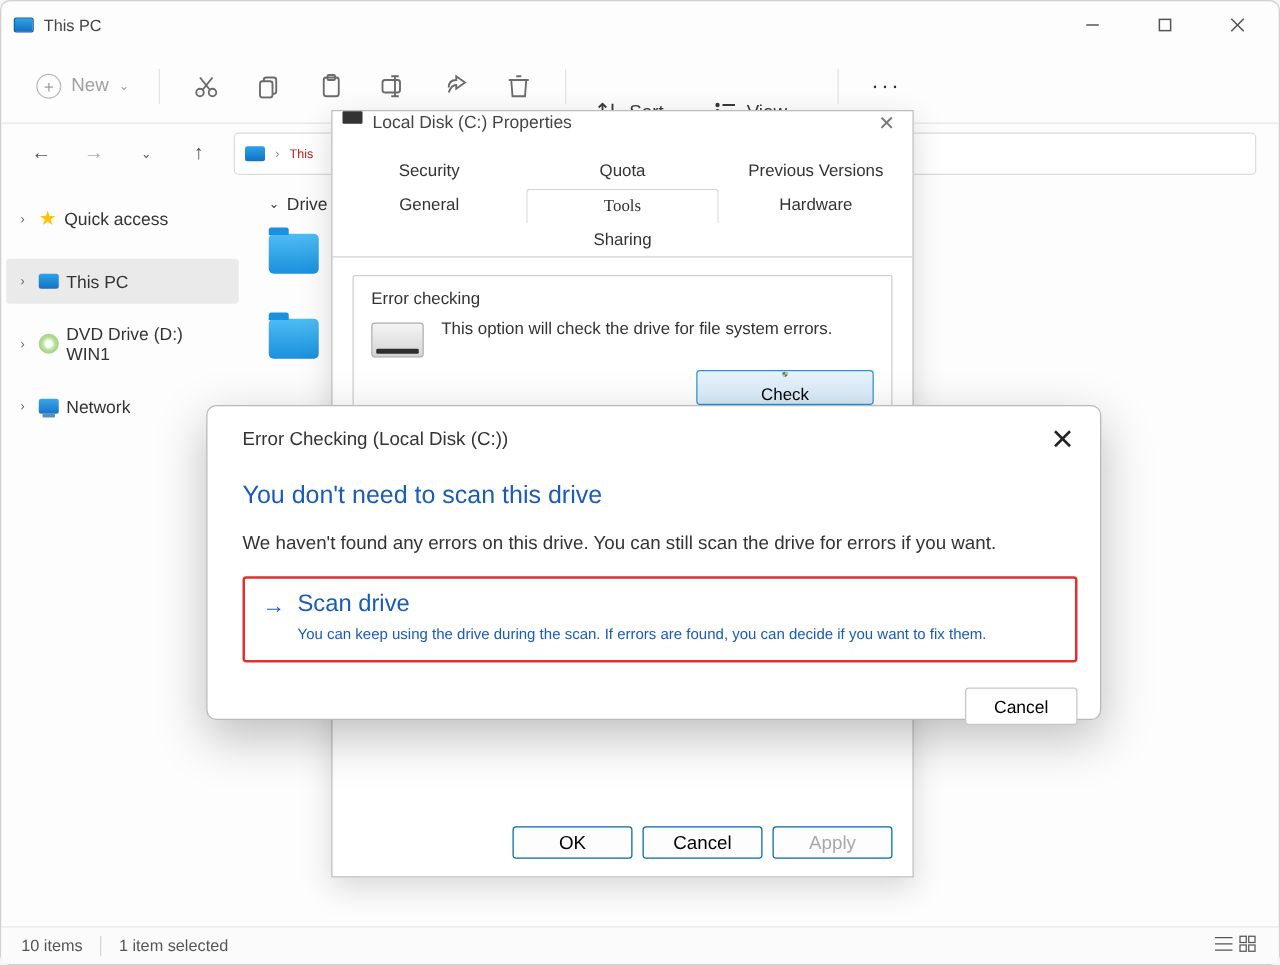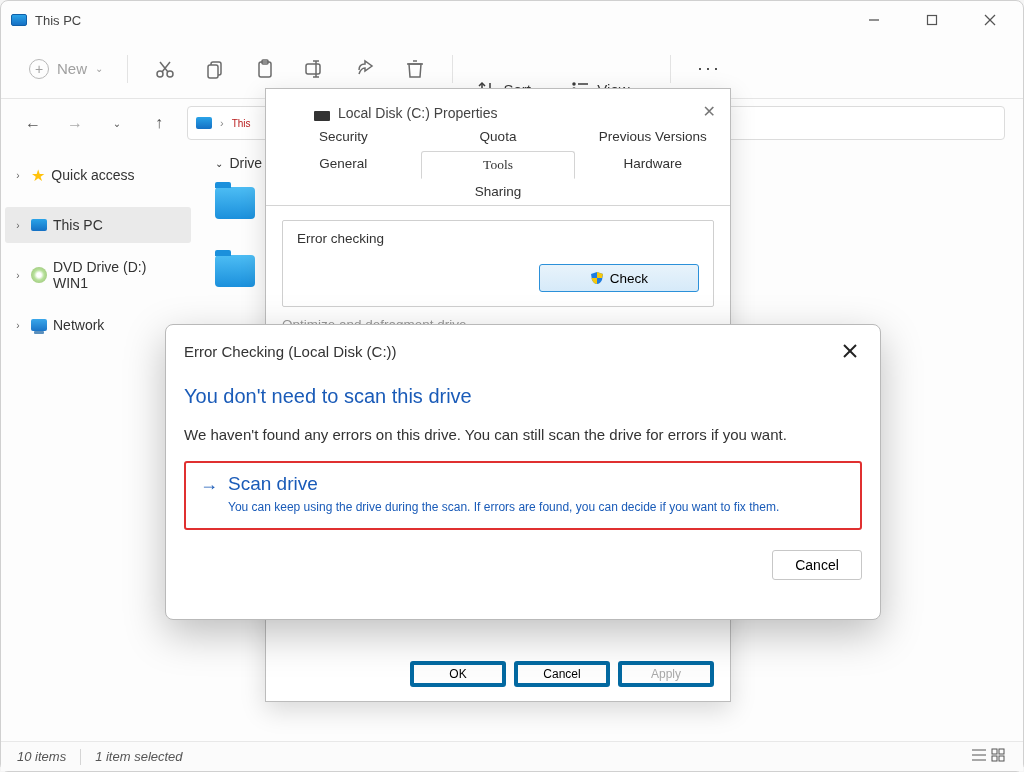"Local Disk (C:) Properties" .props-title { align-items: flex-end -> flex-start; margin-left: 40px -> none }
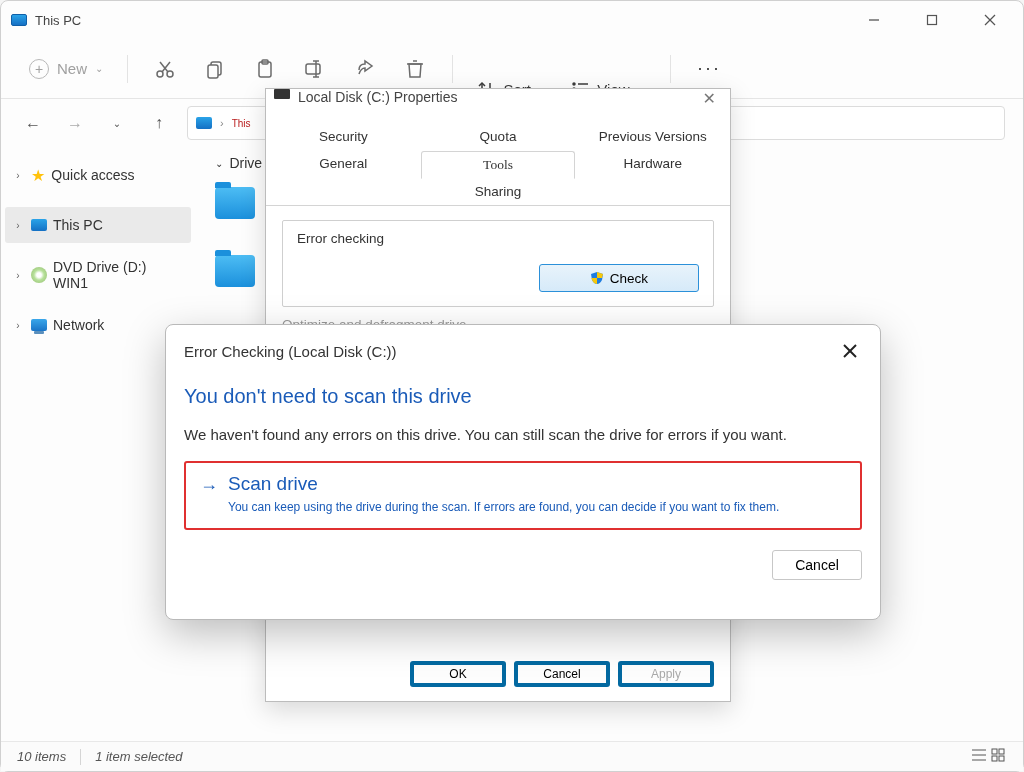"This option will check the" div.section-row { html: none -> <div> <div></div> <div>This option will check the drive for file system errors.</div> </div> }
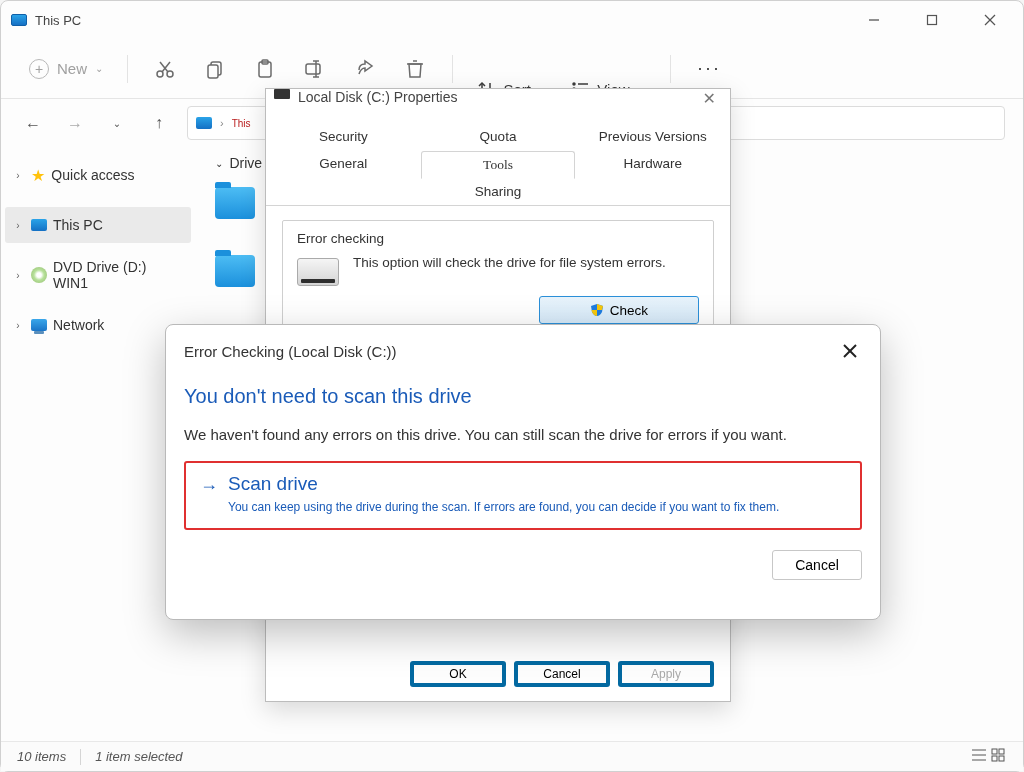"Check" .check-btn { flex-direction: none -> column; width: 160px -> 142px }
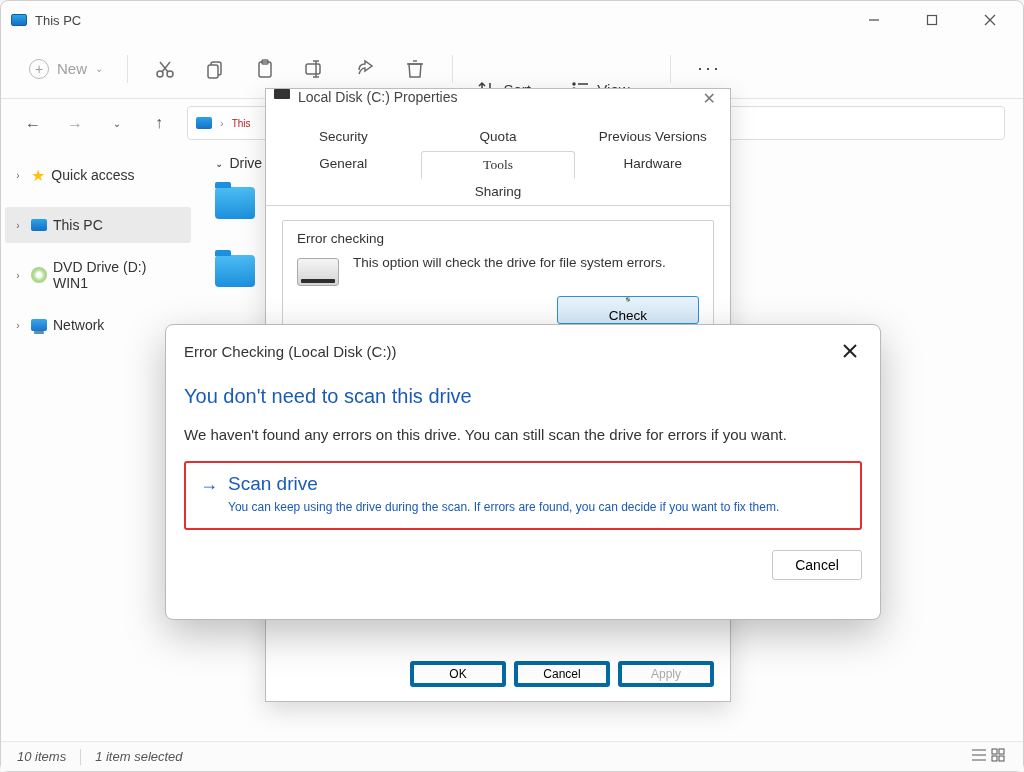"Error Checking (Local Disk (C:))" .err-dialog { height: 296px -> 252px; padding: 14px 18px 14px 18px -> 14px 18px 14px 28px }
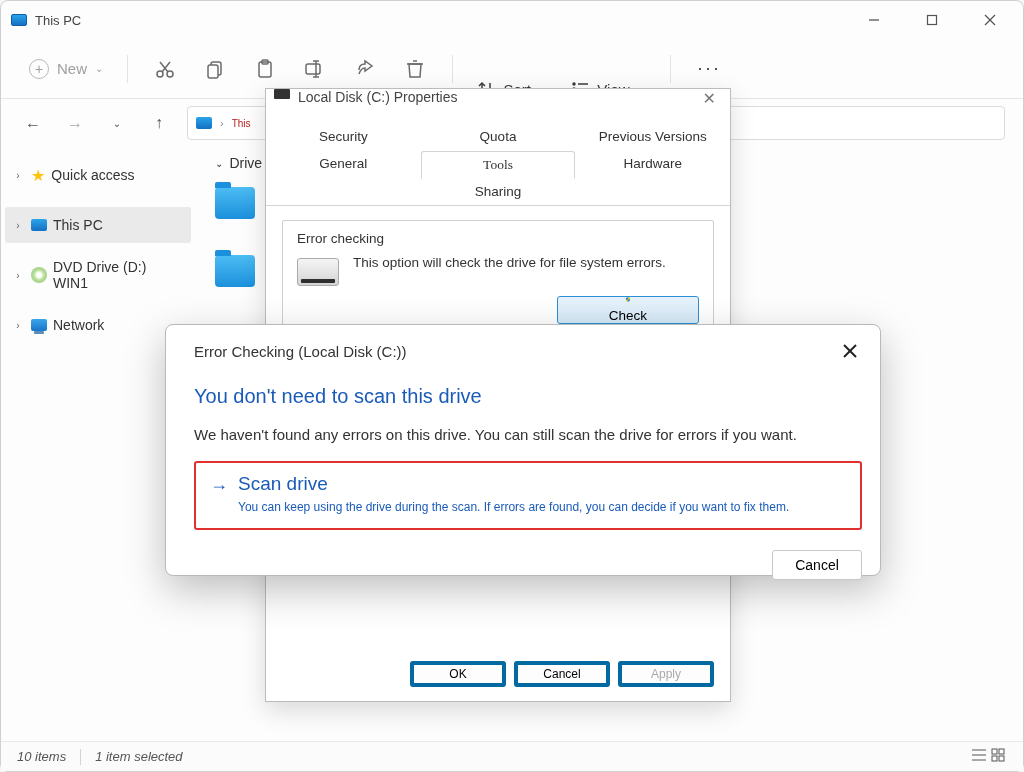"OK" .d-btn { border: 4px solid #0369a1 -> 1px solid #0369a1; font-size: 12px -> 15px }
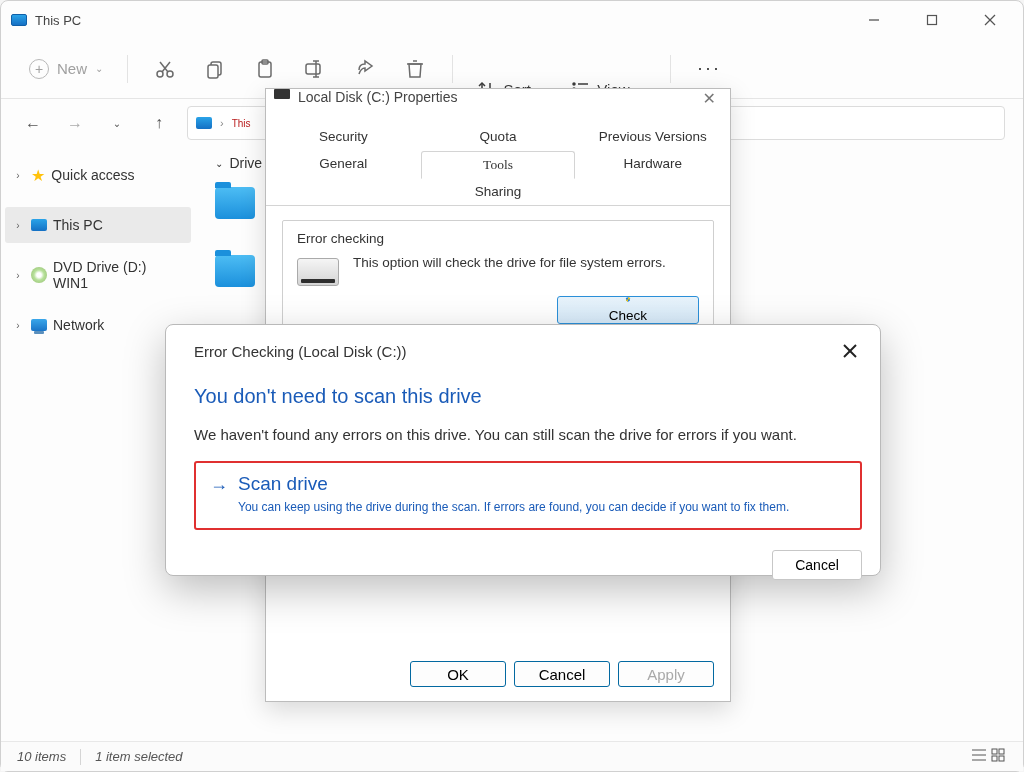"10 items" .statusbar { font-style: italic -> none }
